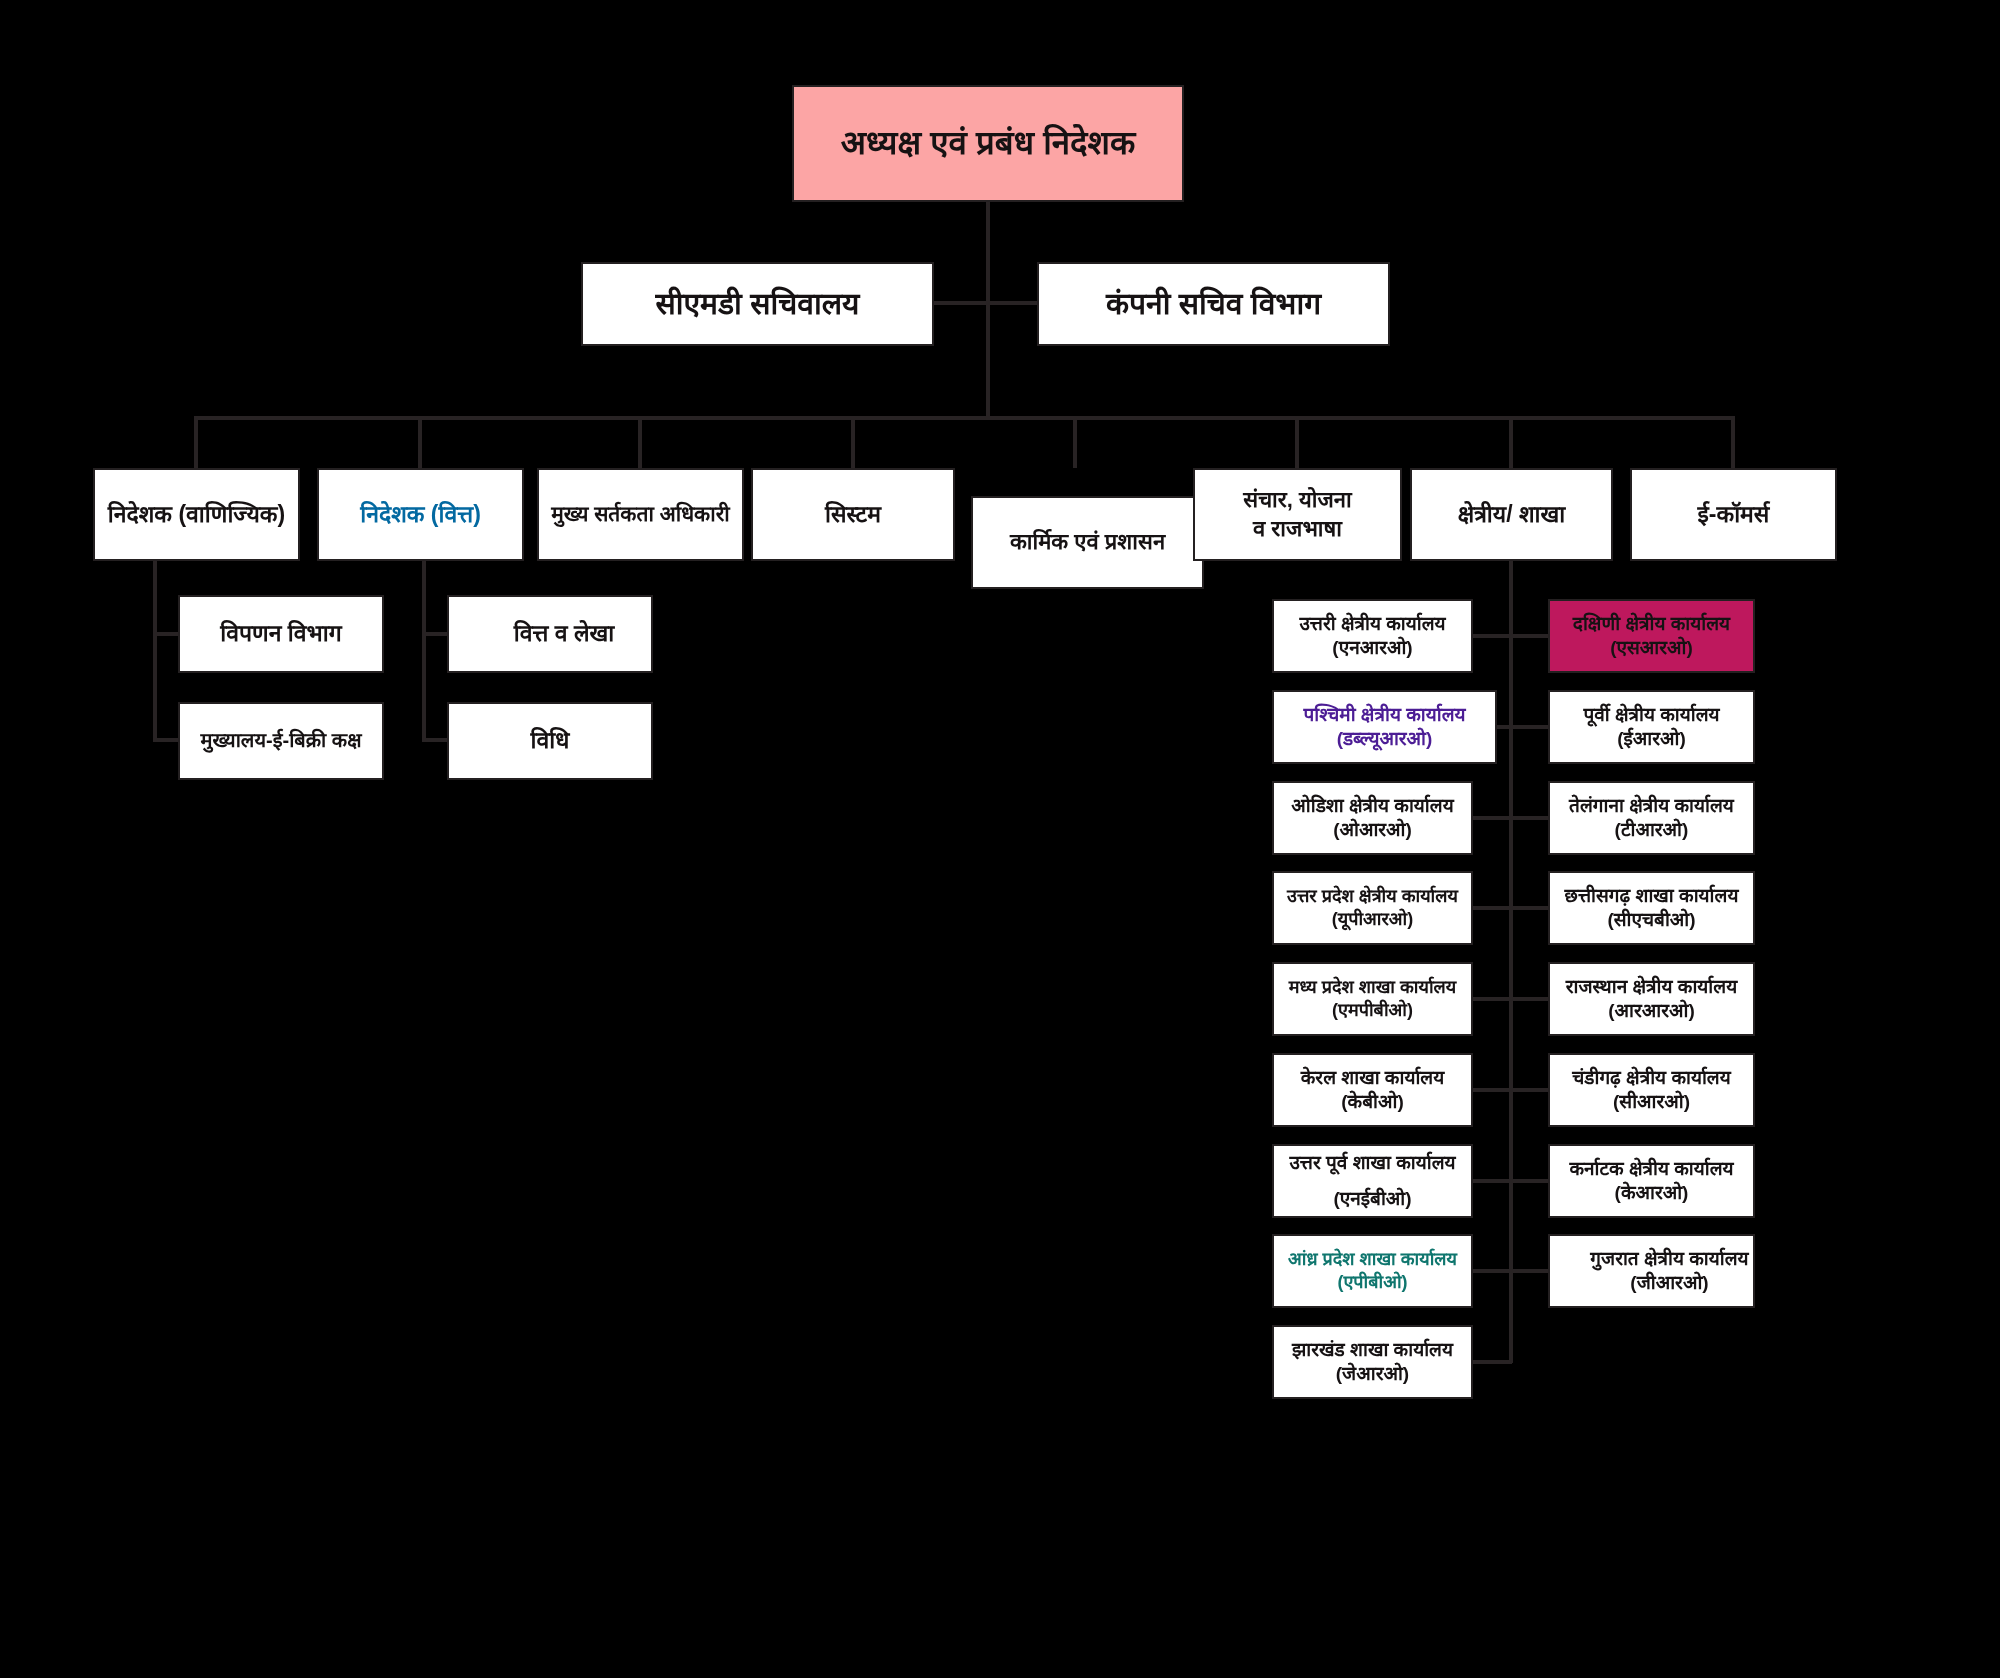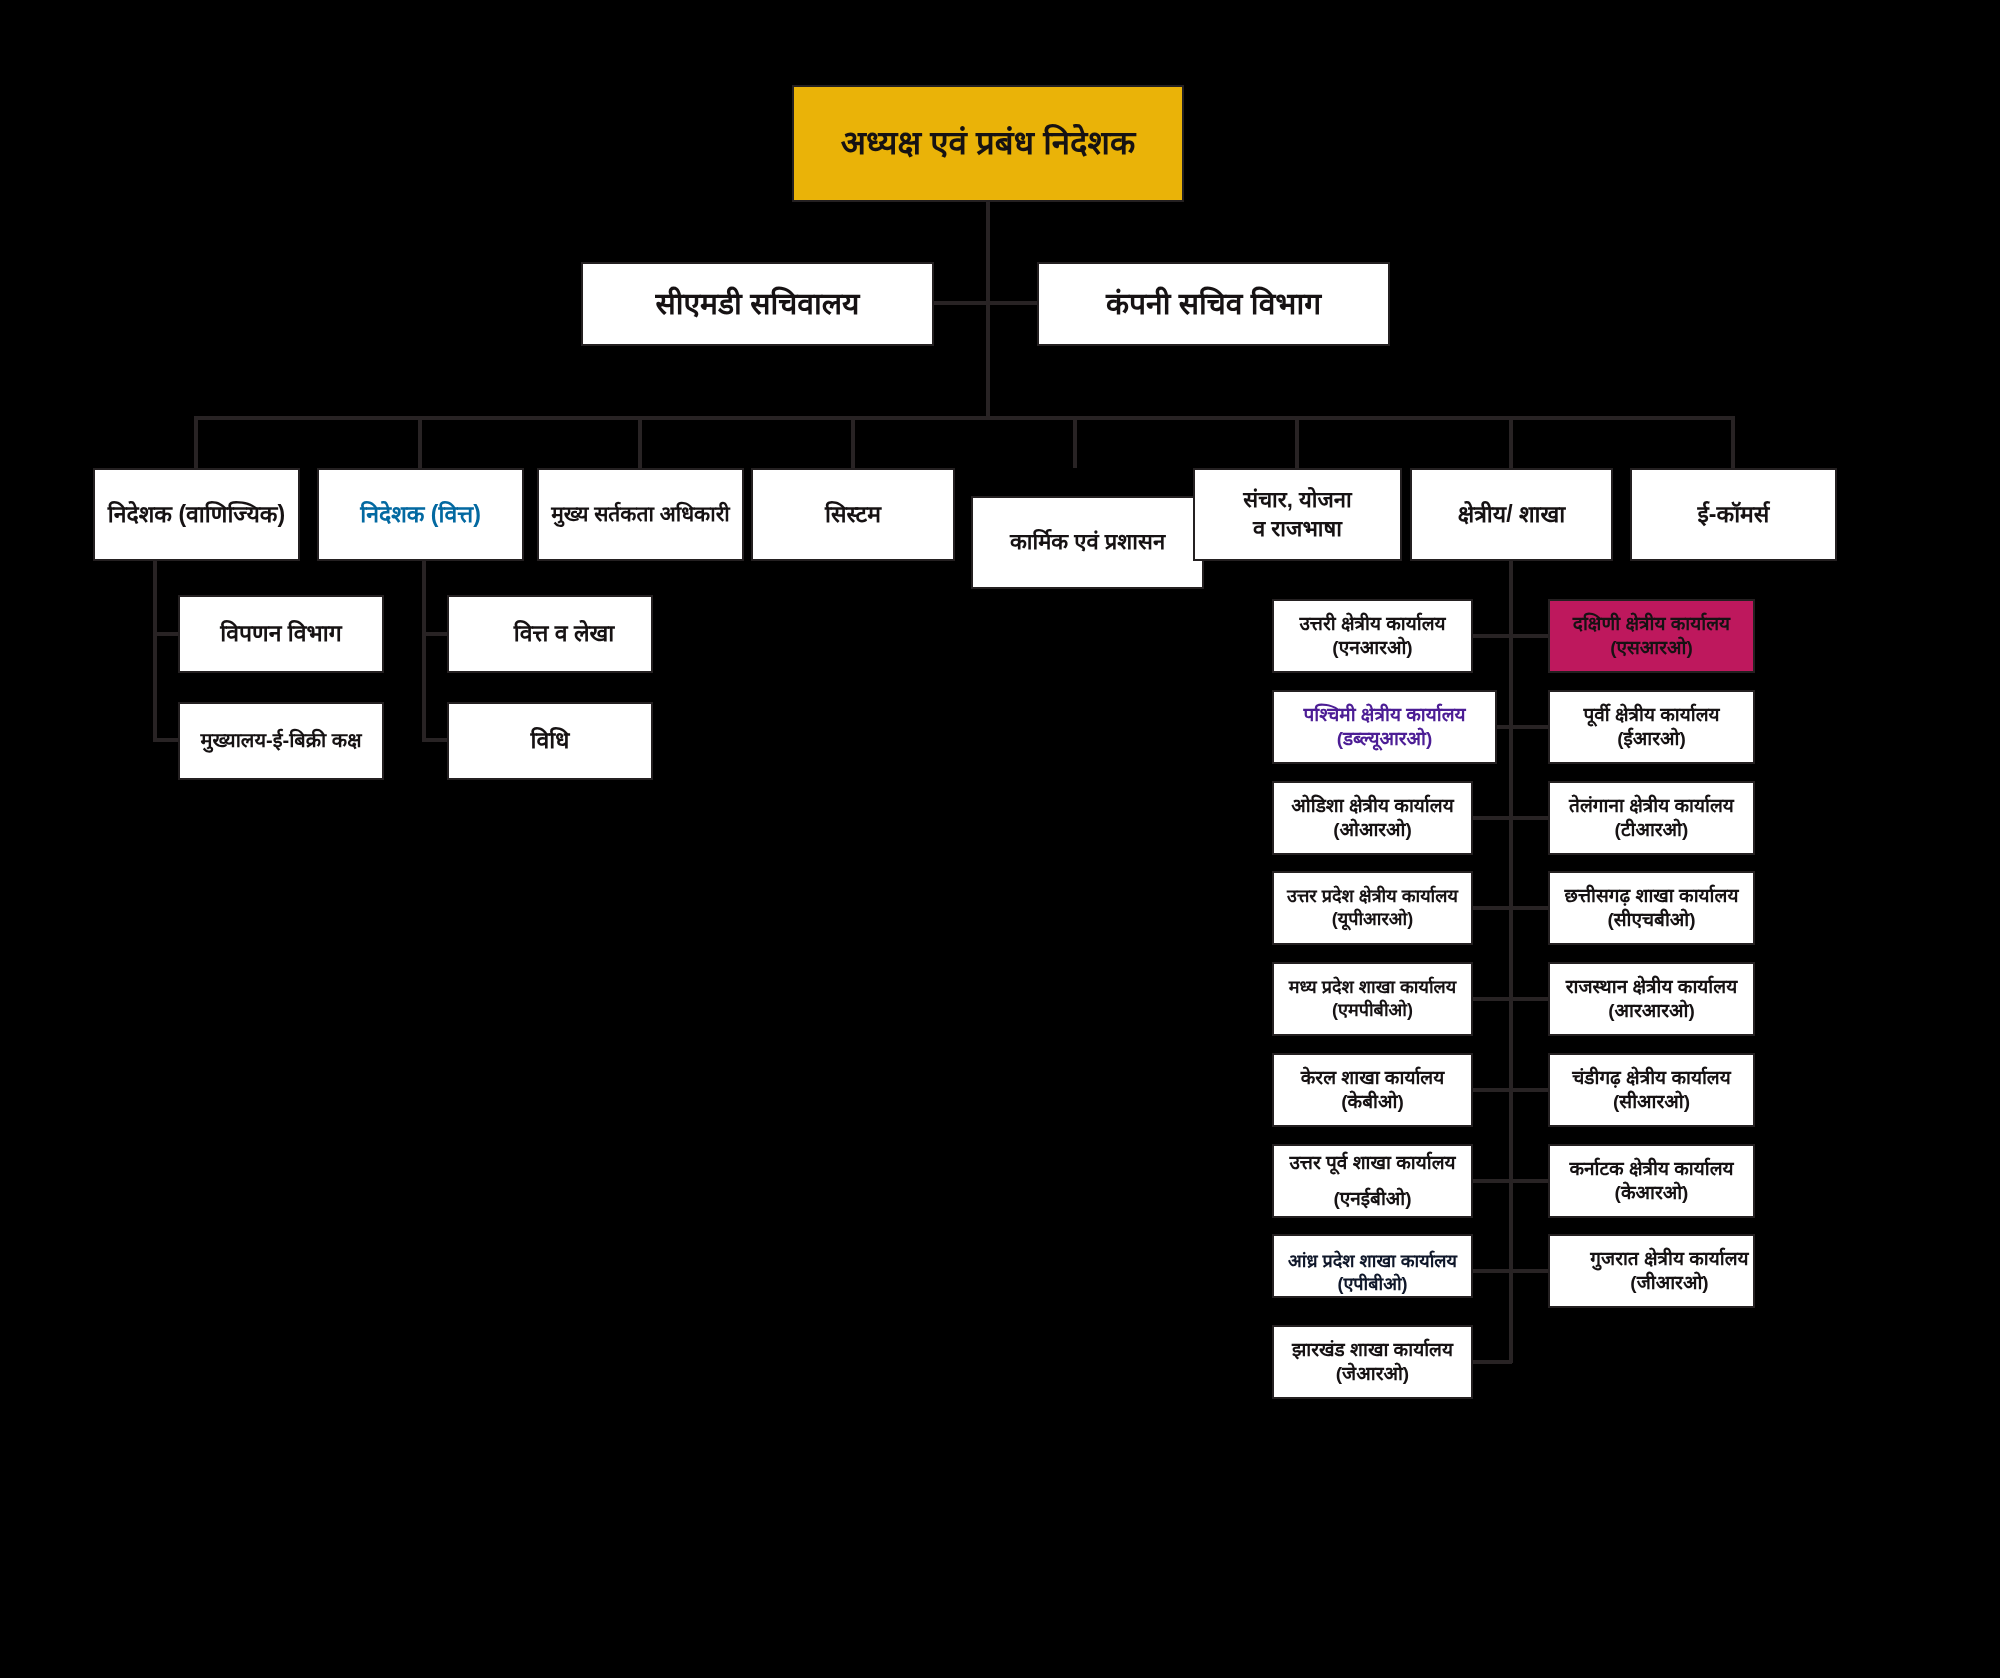"अध्यक्ष एवं प्रबंध निदेशक" div.node { background: #eab308 -> #fca5a5 }
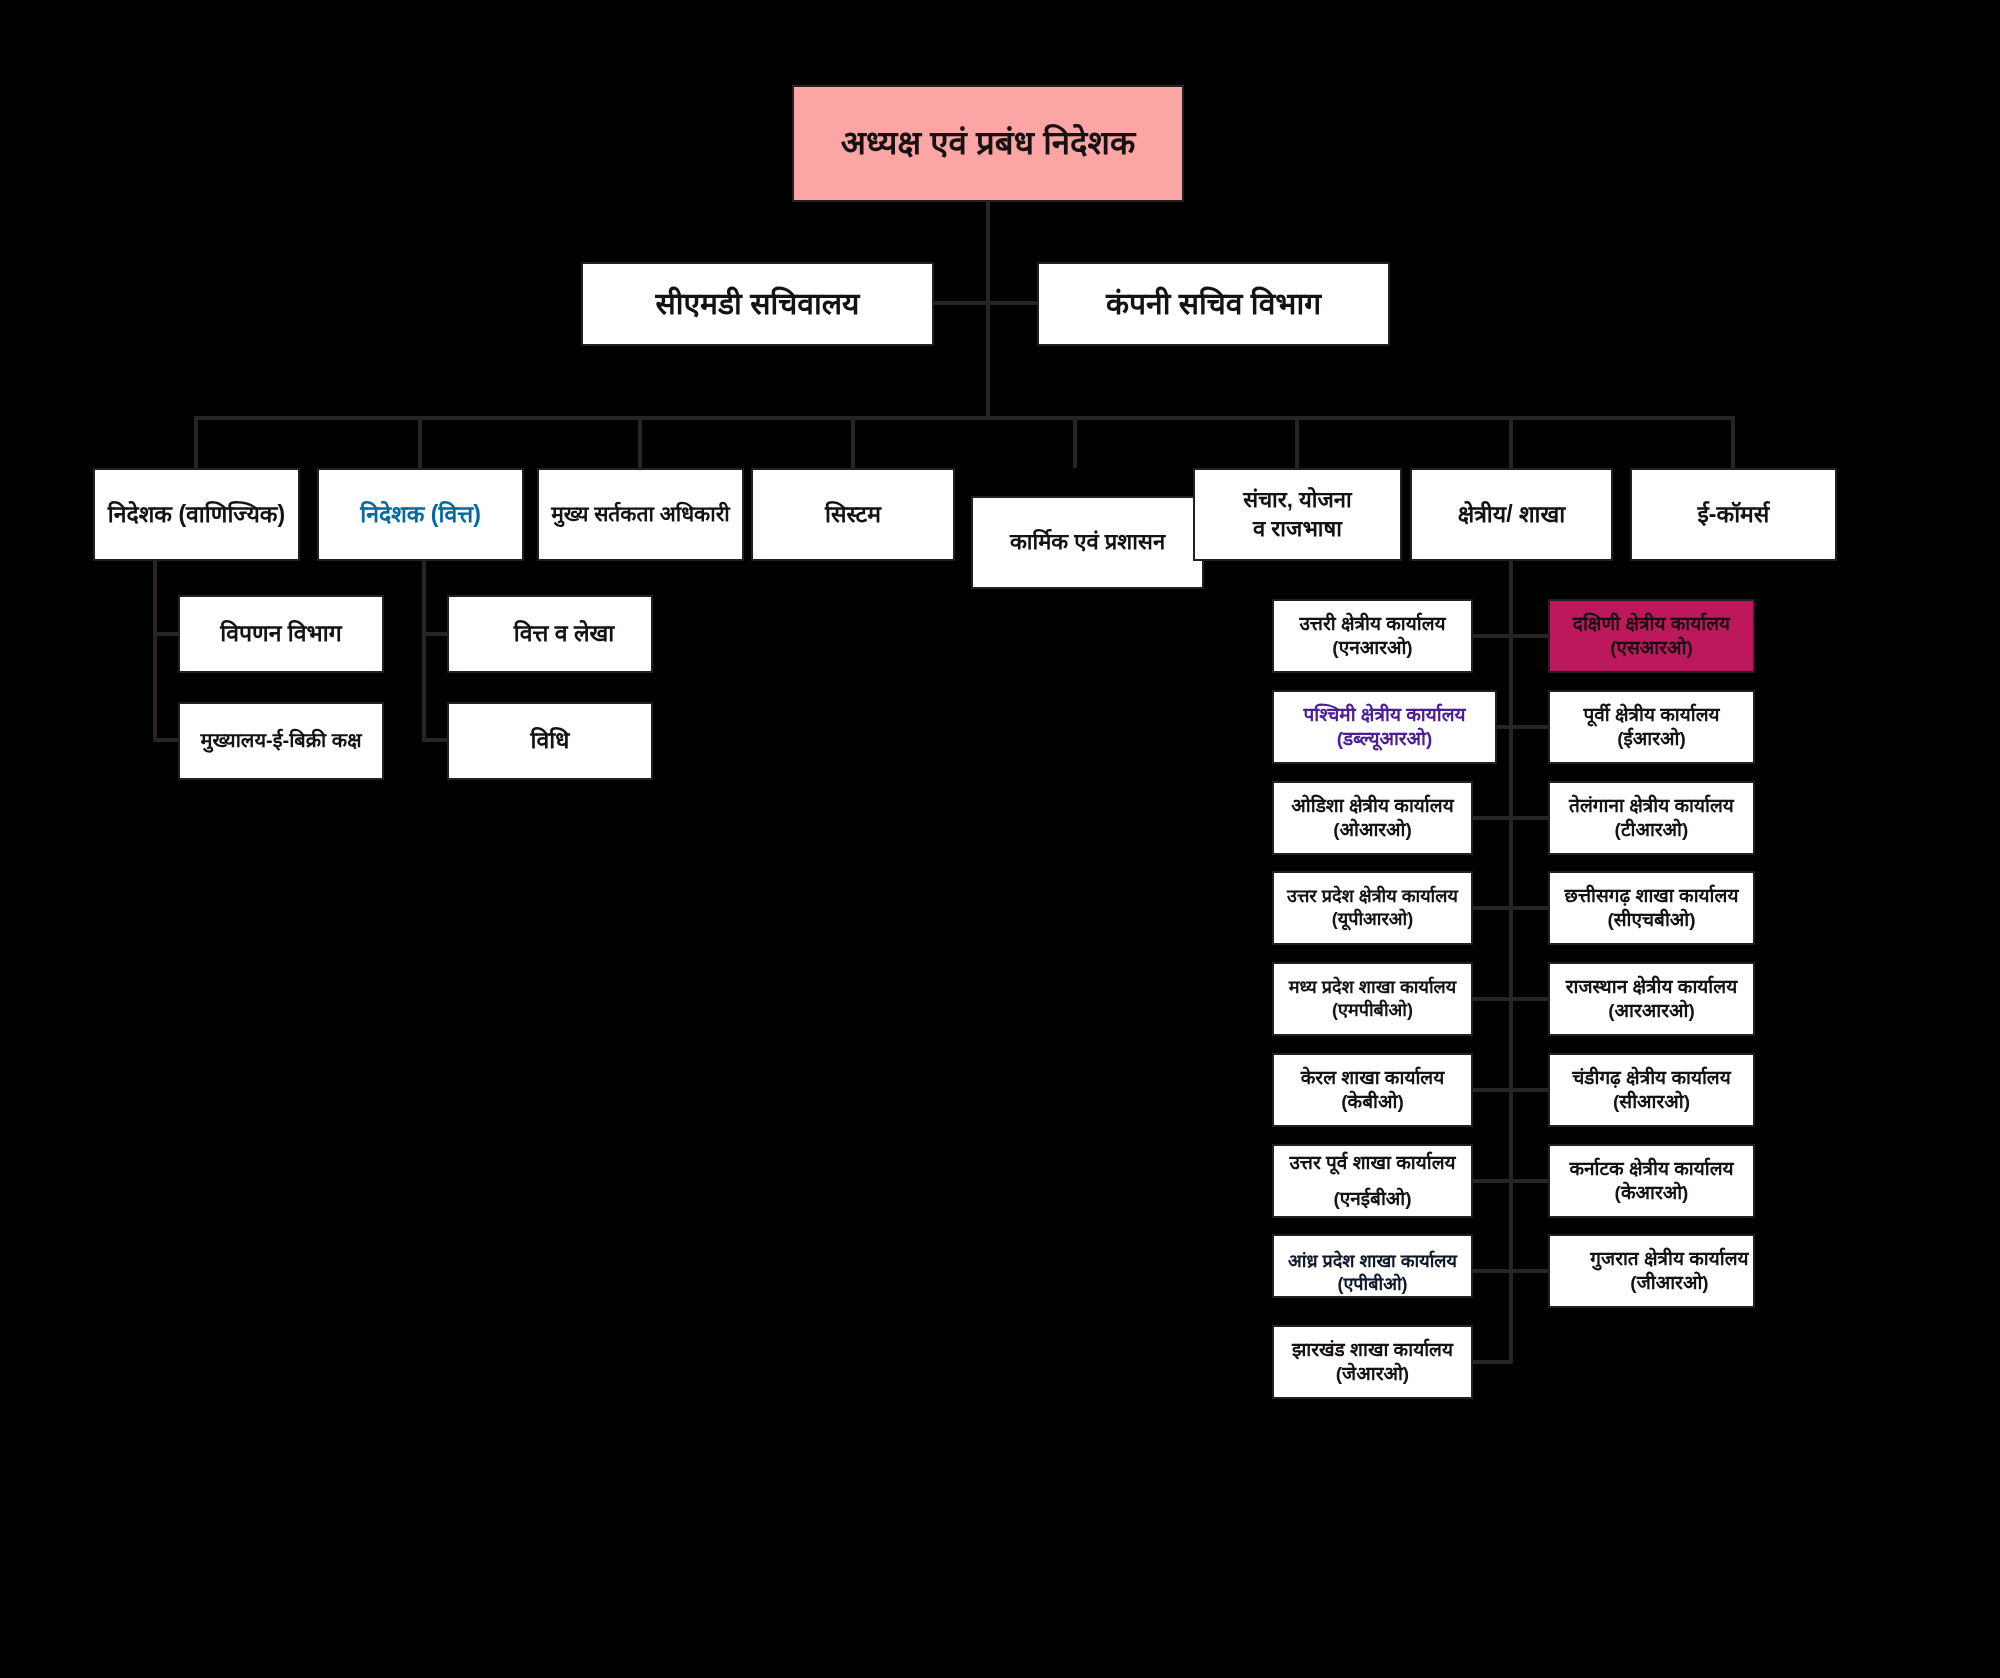"आंध्र प्रदेश शाखा कार्यालय" div.node { color: #0f172a -> #0f766e; height: 64px -> 74px; justify-content: flex-end -> none }
